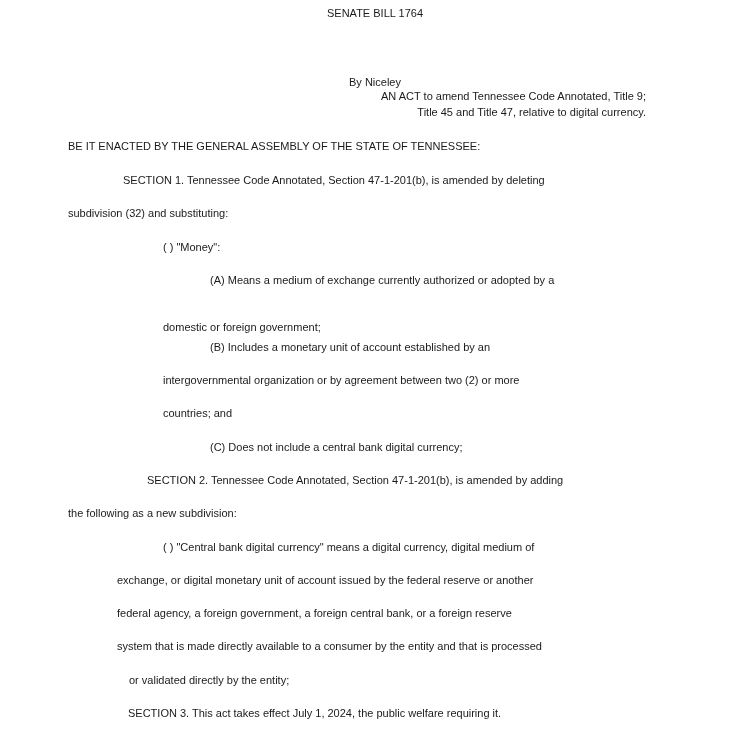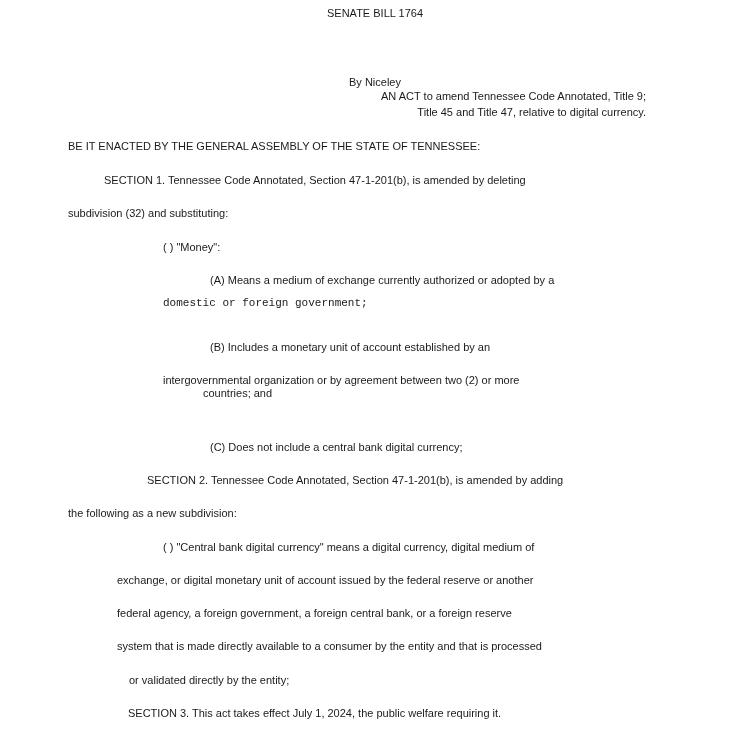"SECTION 1. Tennessee Code Annotated," div.ln { left: 104px -> 123px }
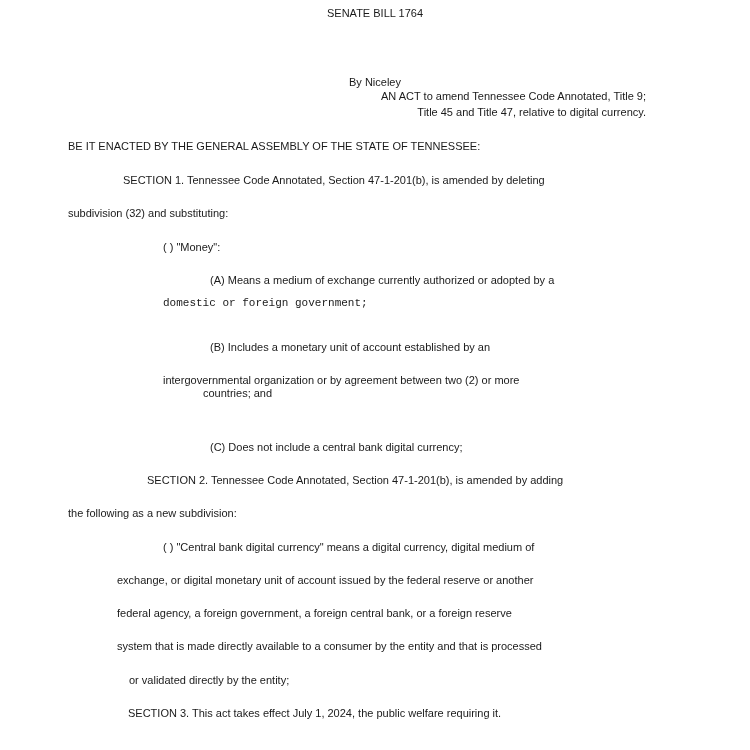"domestic or foreign government;" div.ln { font-family: Liberation Mono, monospace -> none; top: 295px -> 319px }
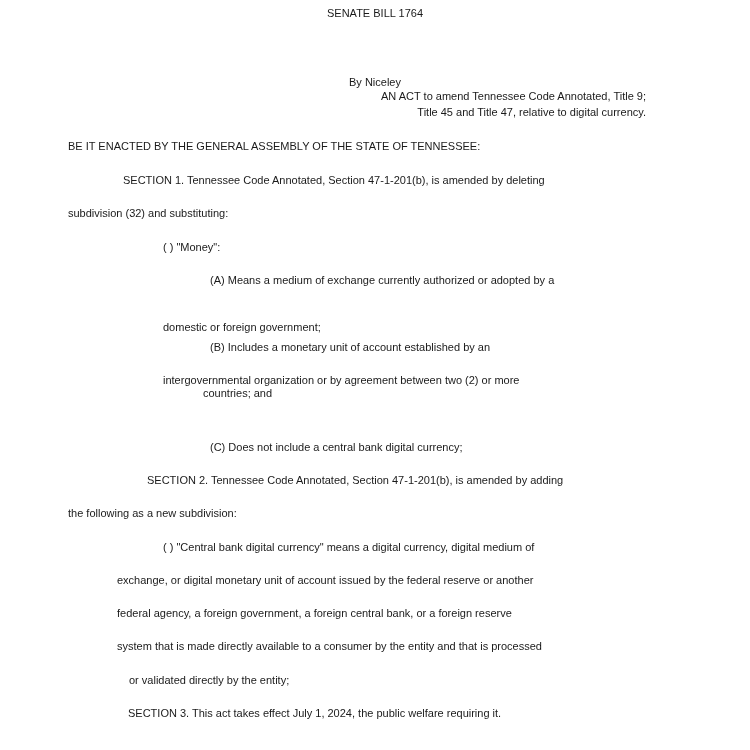"countries; and" div.ln { margin-left: 40px -> none; top: 385px -> 405px }
